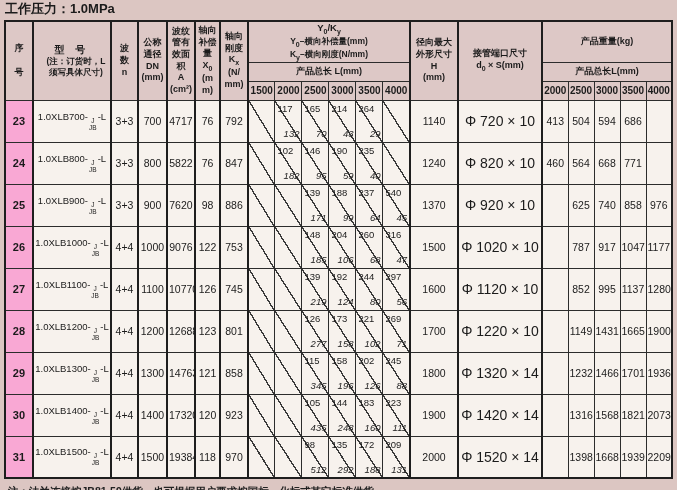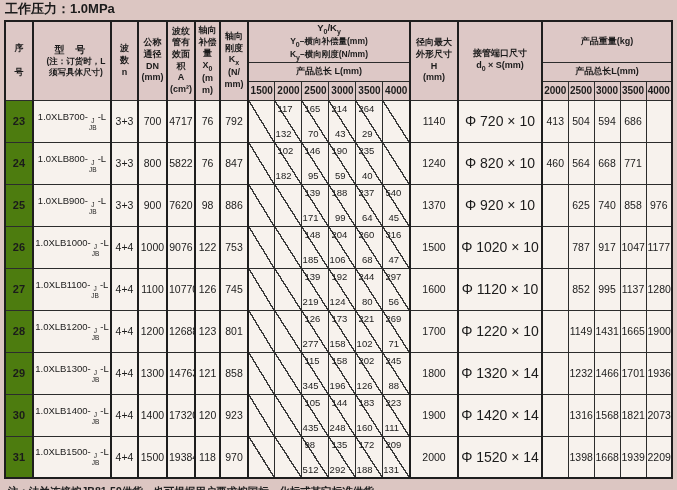"23" td.pink { background: #4d7c0f -> #f9a8d4 }
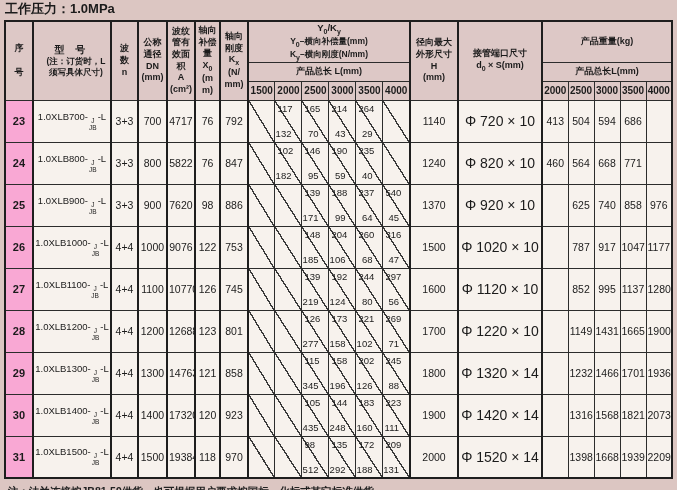"132" td.diag .br { font-style: none -> italic; right: 10px -> 2px }
